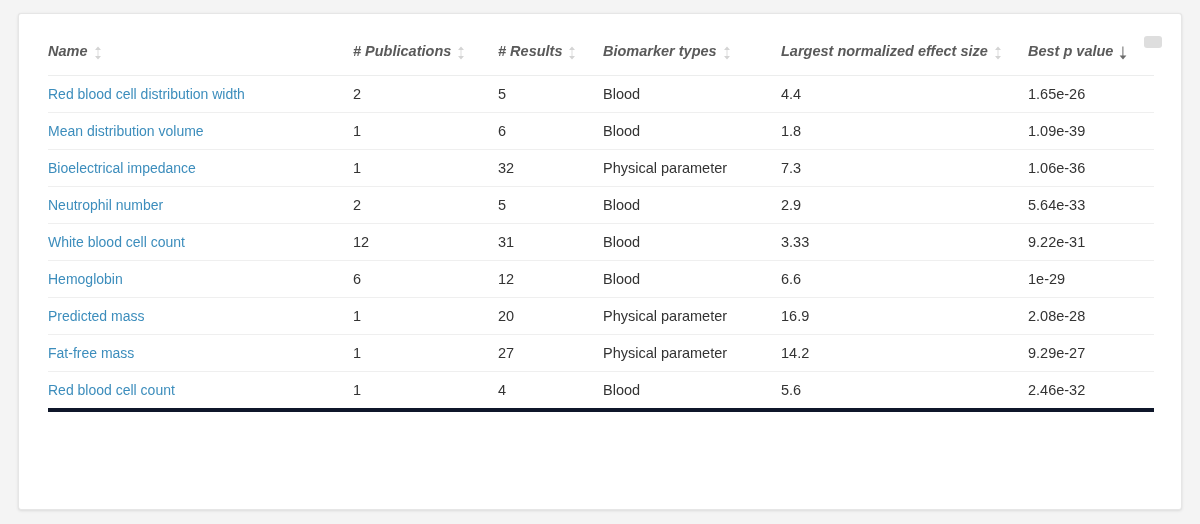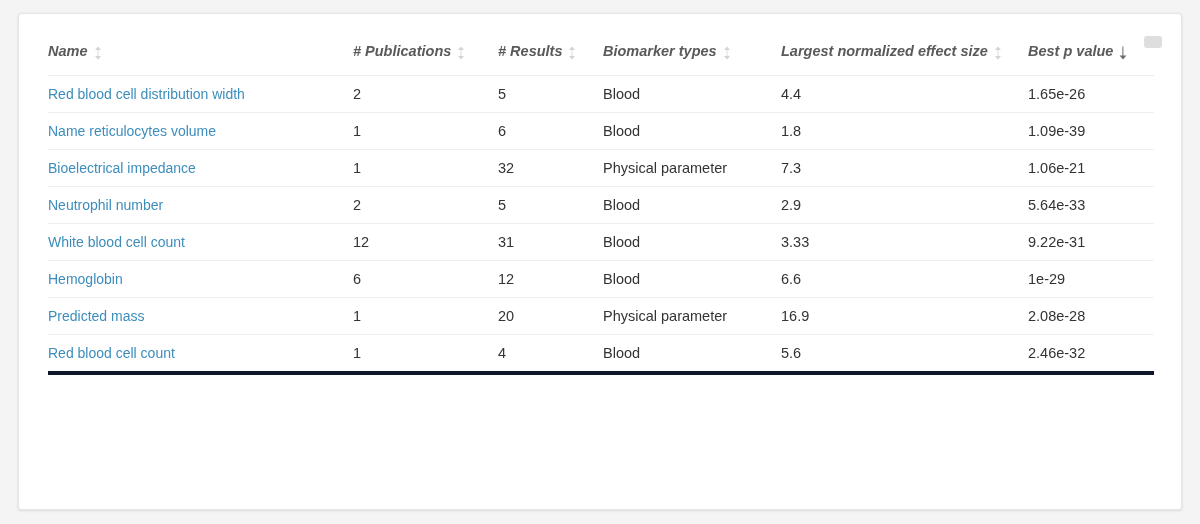"Name reticulocytes volume" a.name-link { text: Name reticulocytes -> Mean distribution }
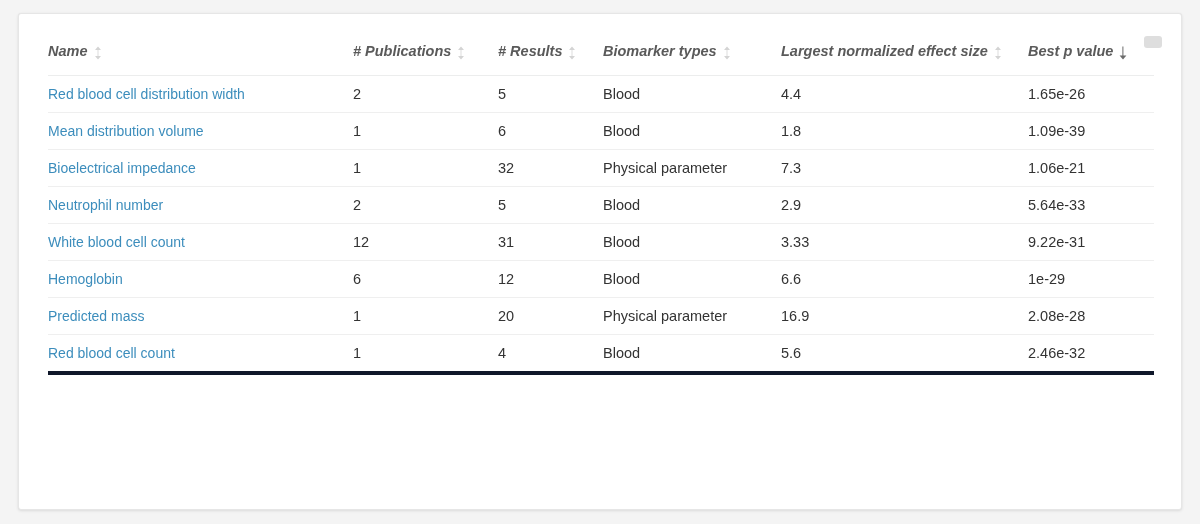"1.06e-21" td.num { text: 1.06e-21 -> 1.06e-36 }
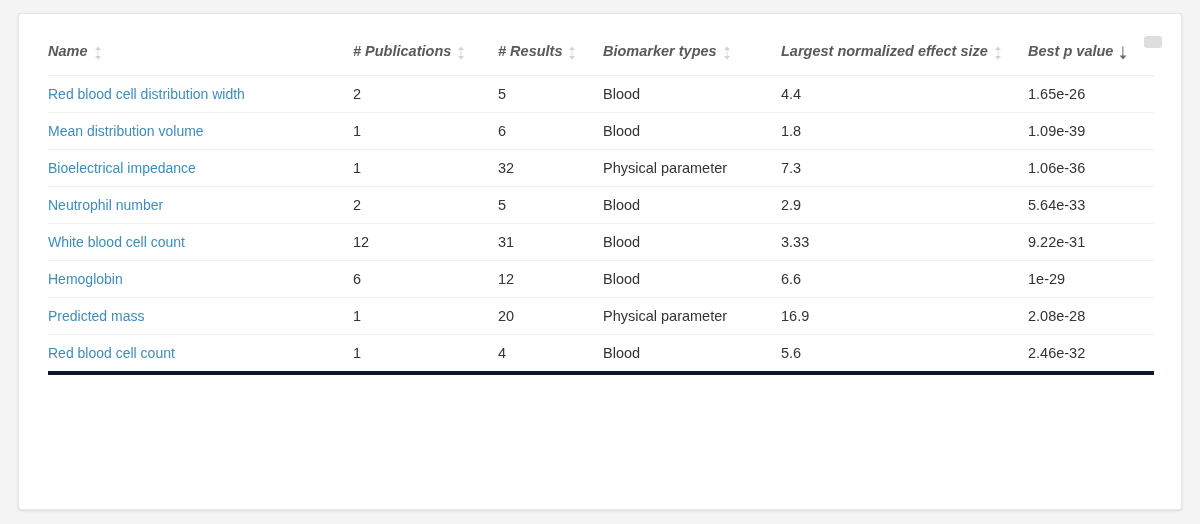"Fat-free mass" tr { html: none -> <tr> <td><a>Fat-free mass</a></td> <td>1</td> <td>27</td> <td>Physical parameter</td> <td>14.2</td> <td>9.29e-27</td> </tr> }
